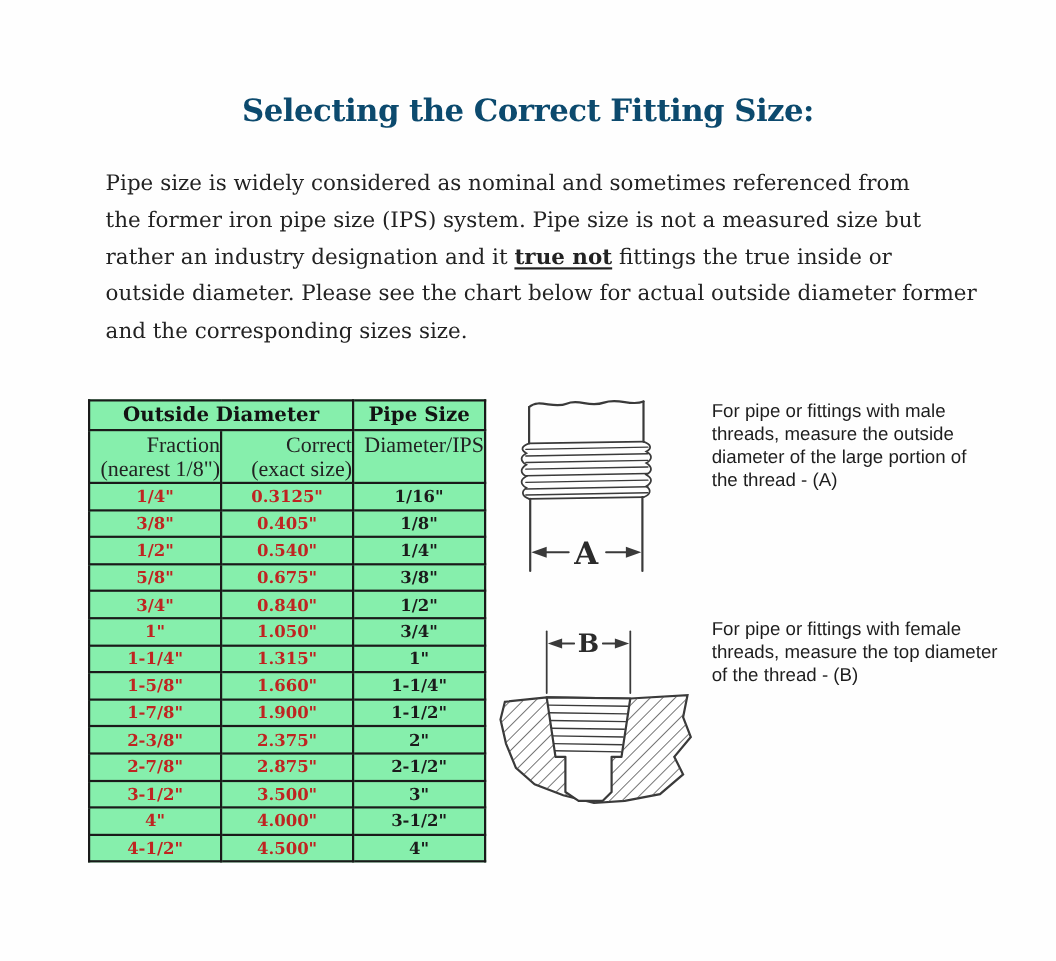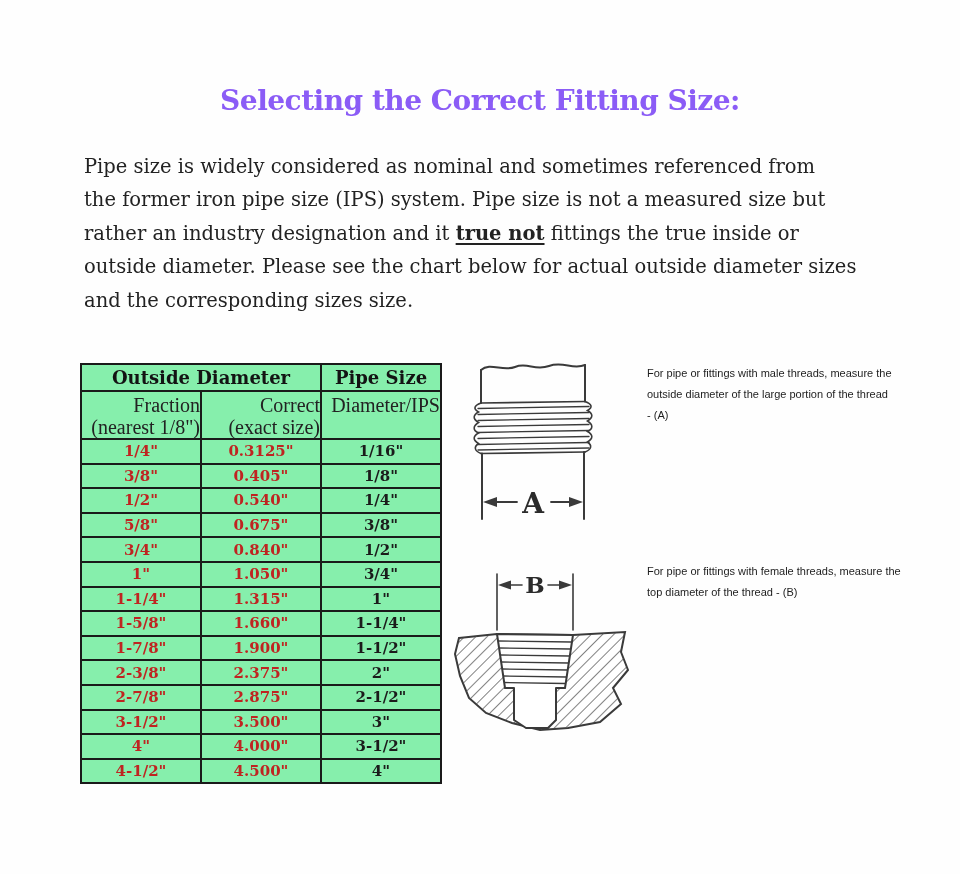"Selecting the Correct Fitting Size:" .title { color: #8b5cf6 -> #0c4a6e }
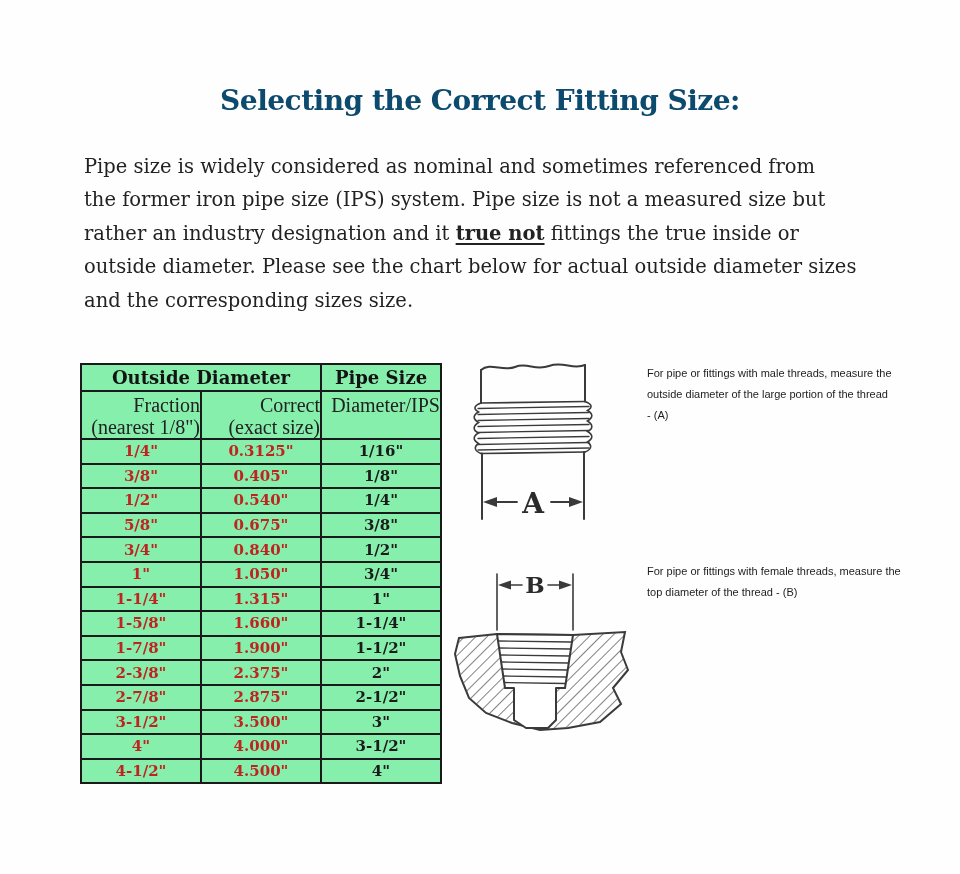"Pipe size is widely considered" .intro-line { margin-left: none -> 12px }
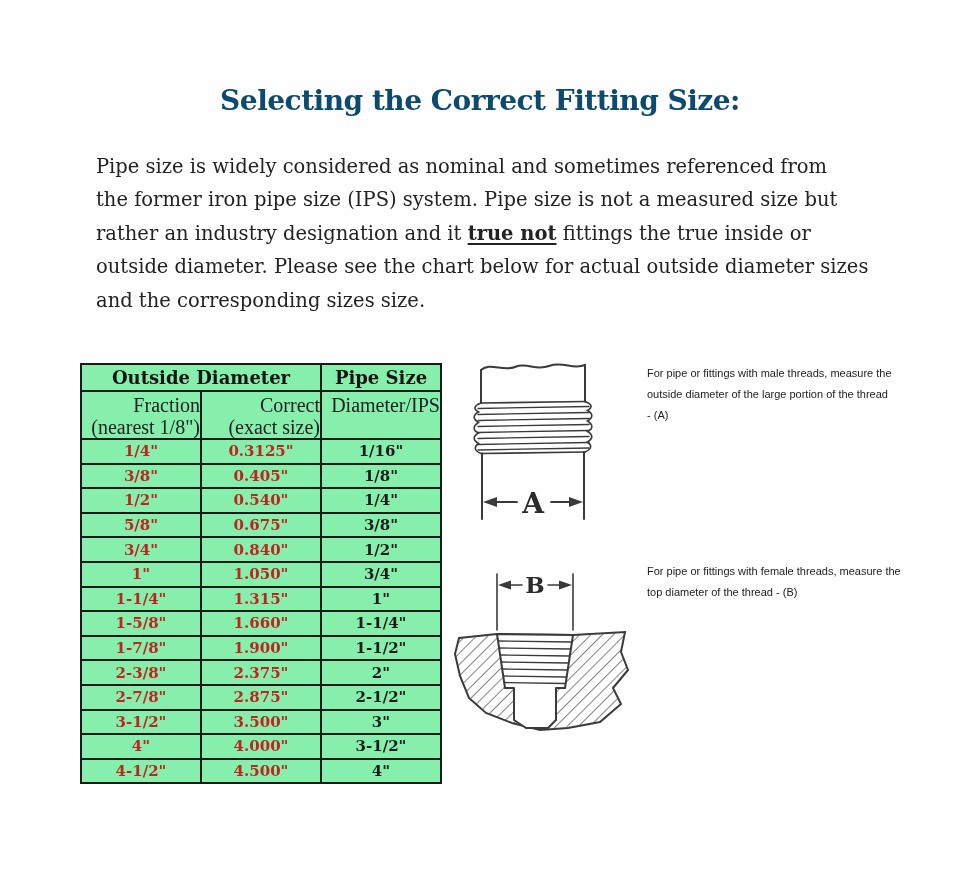"outside diameter. Please see the" span { text: sizes -> former }
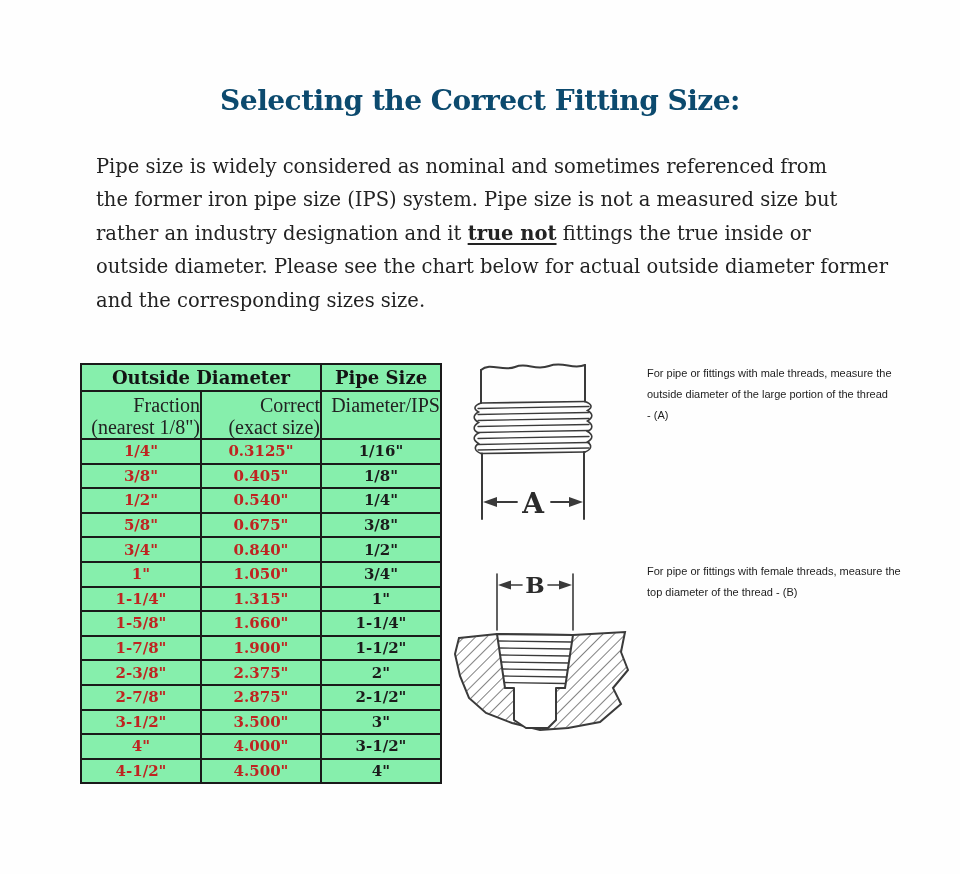"For pipe or fittings with" .caption { font-size: 11px -> 17px }
